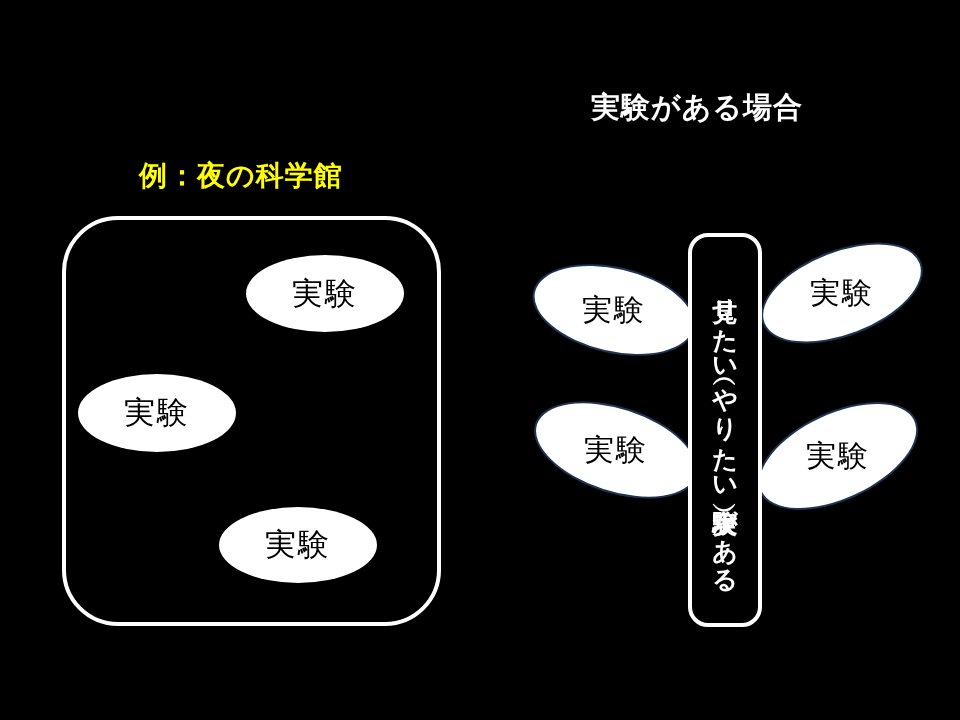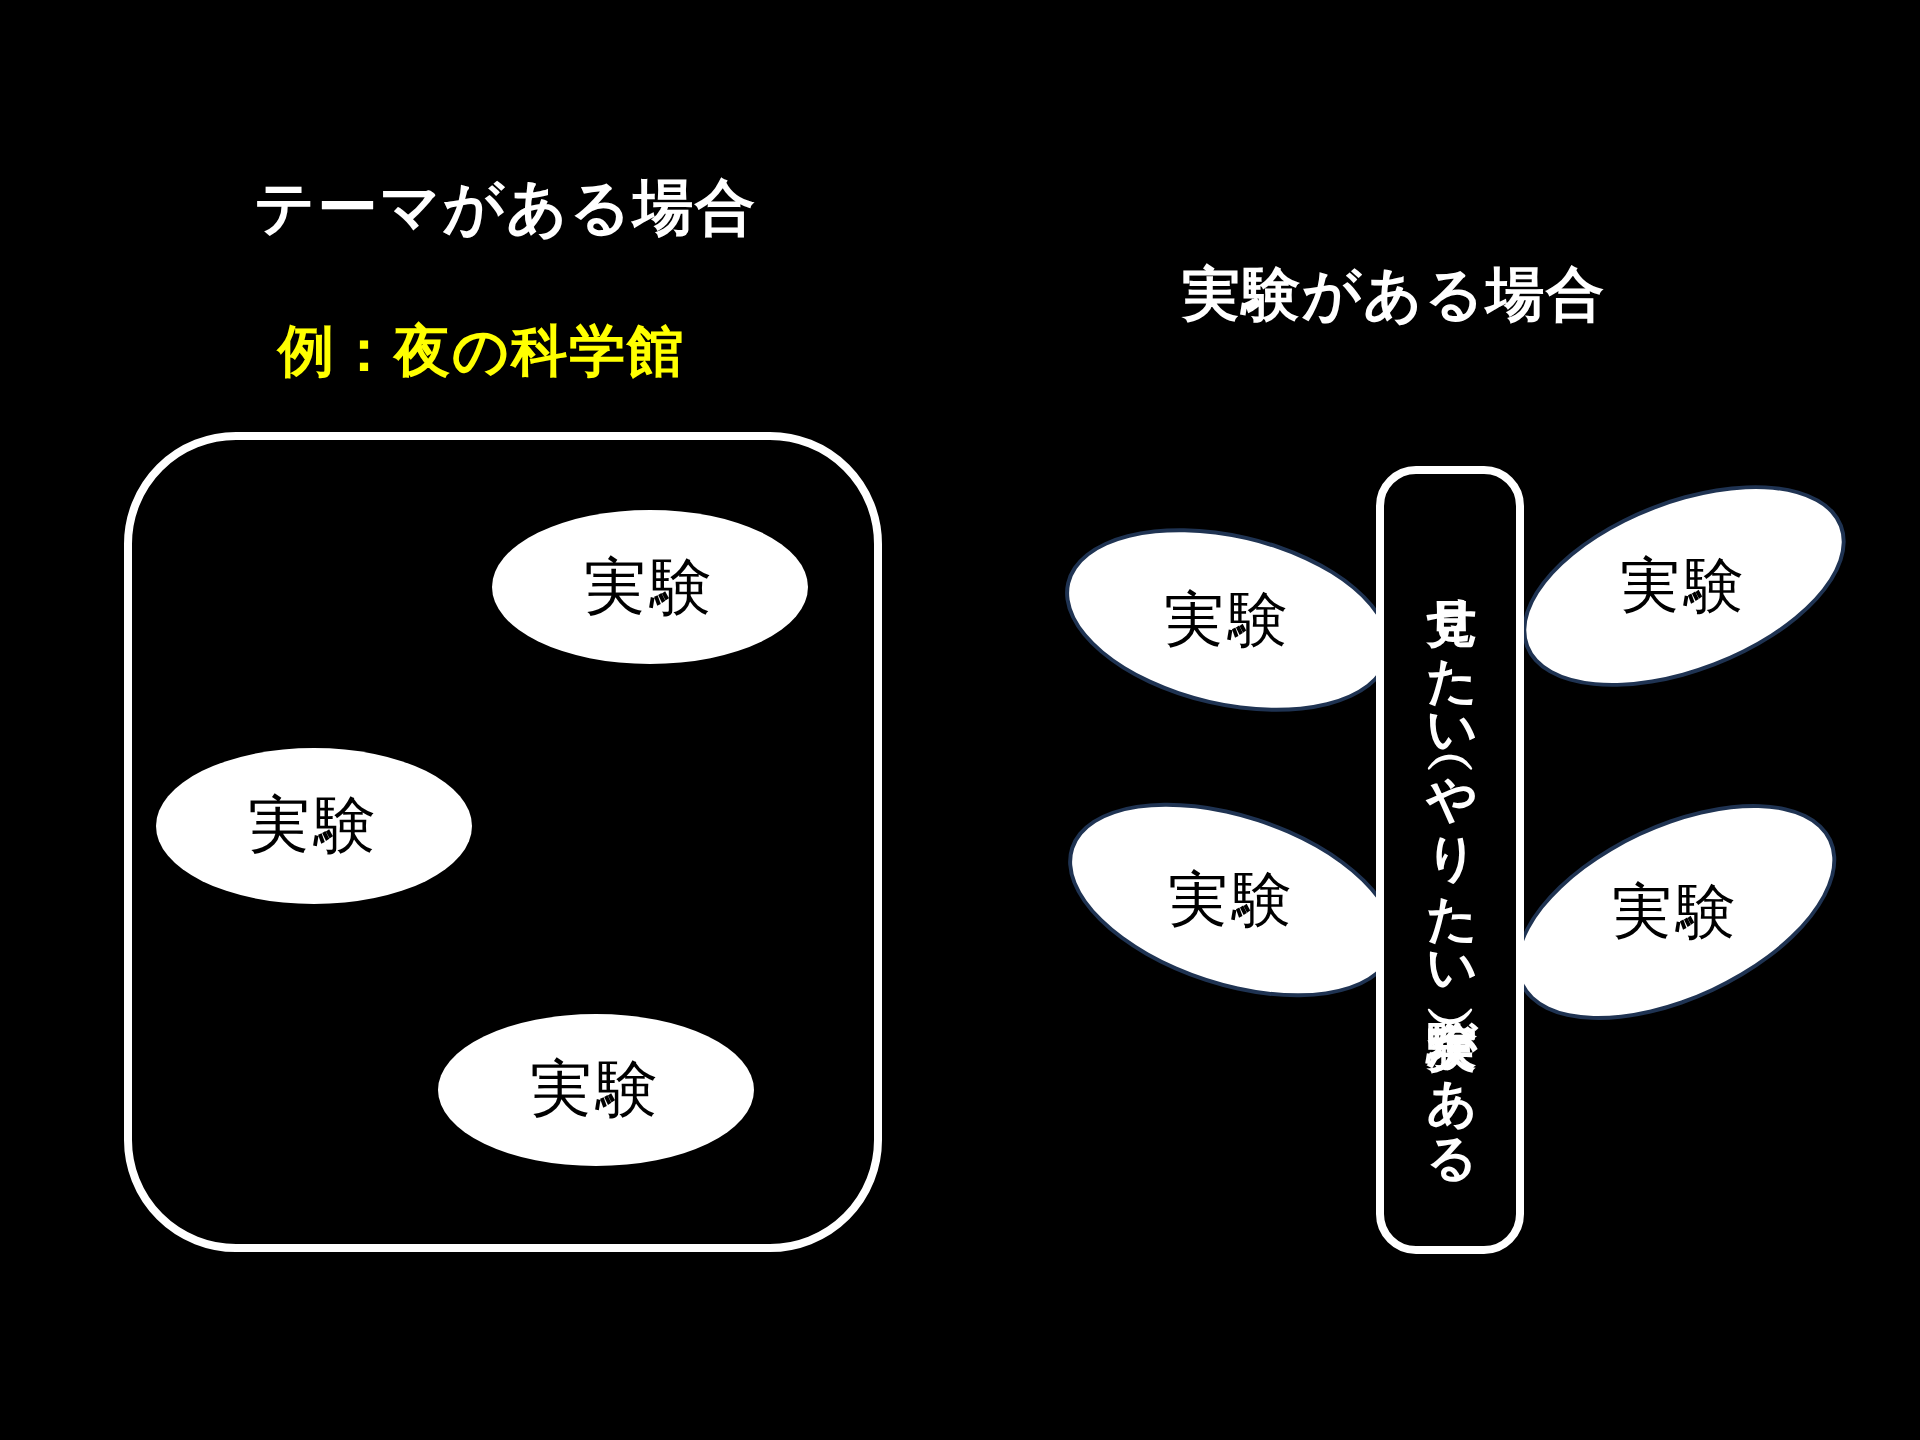"テーマがある場合" div.sec-title { html: <div>テーマがある場合</div> -> none }
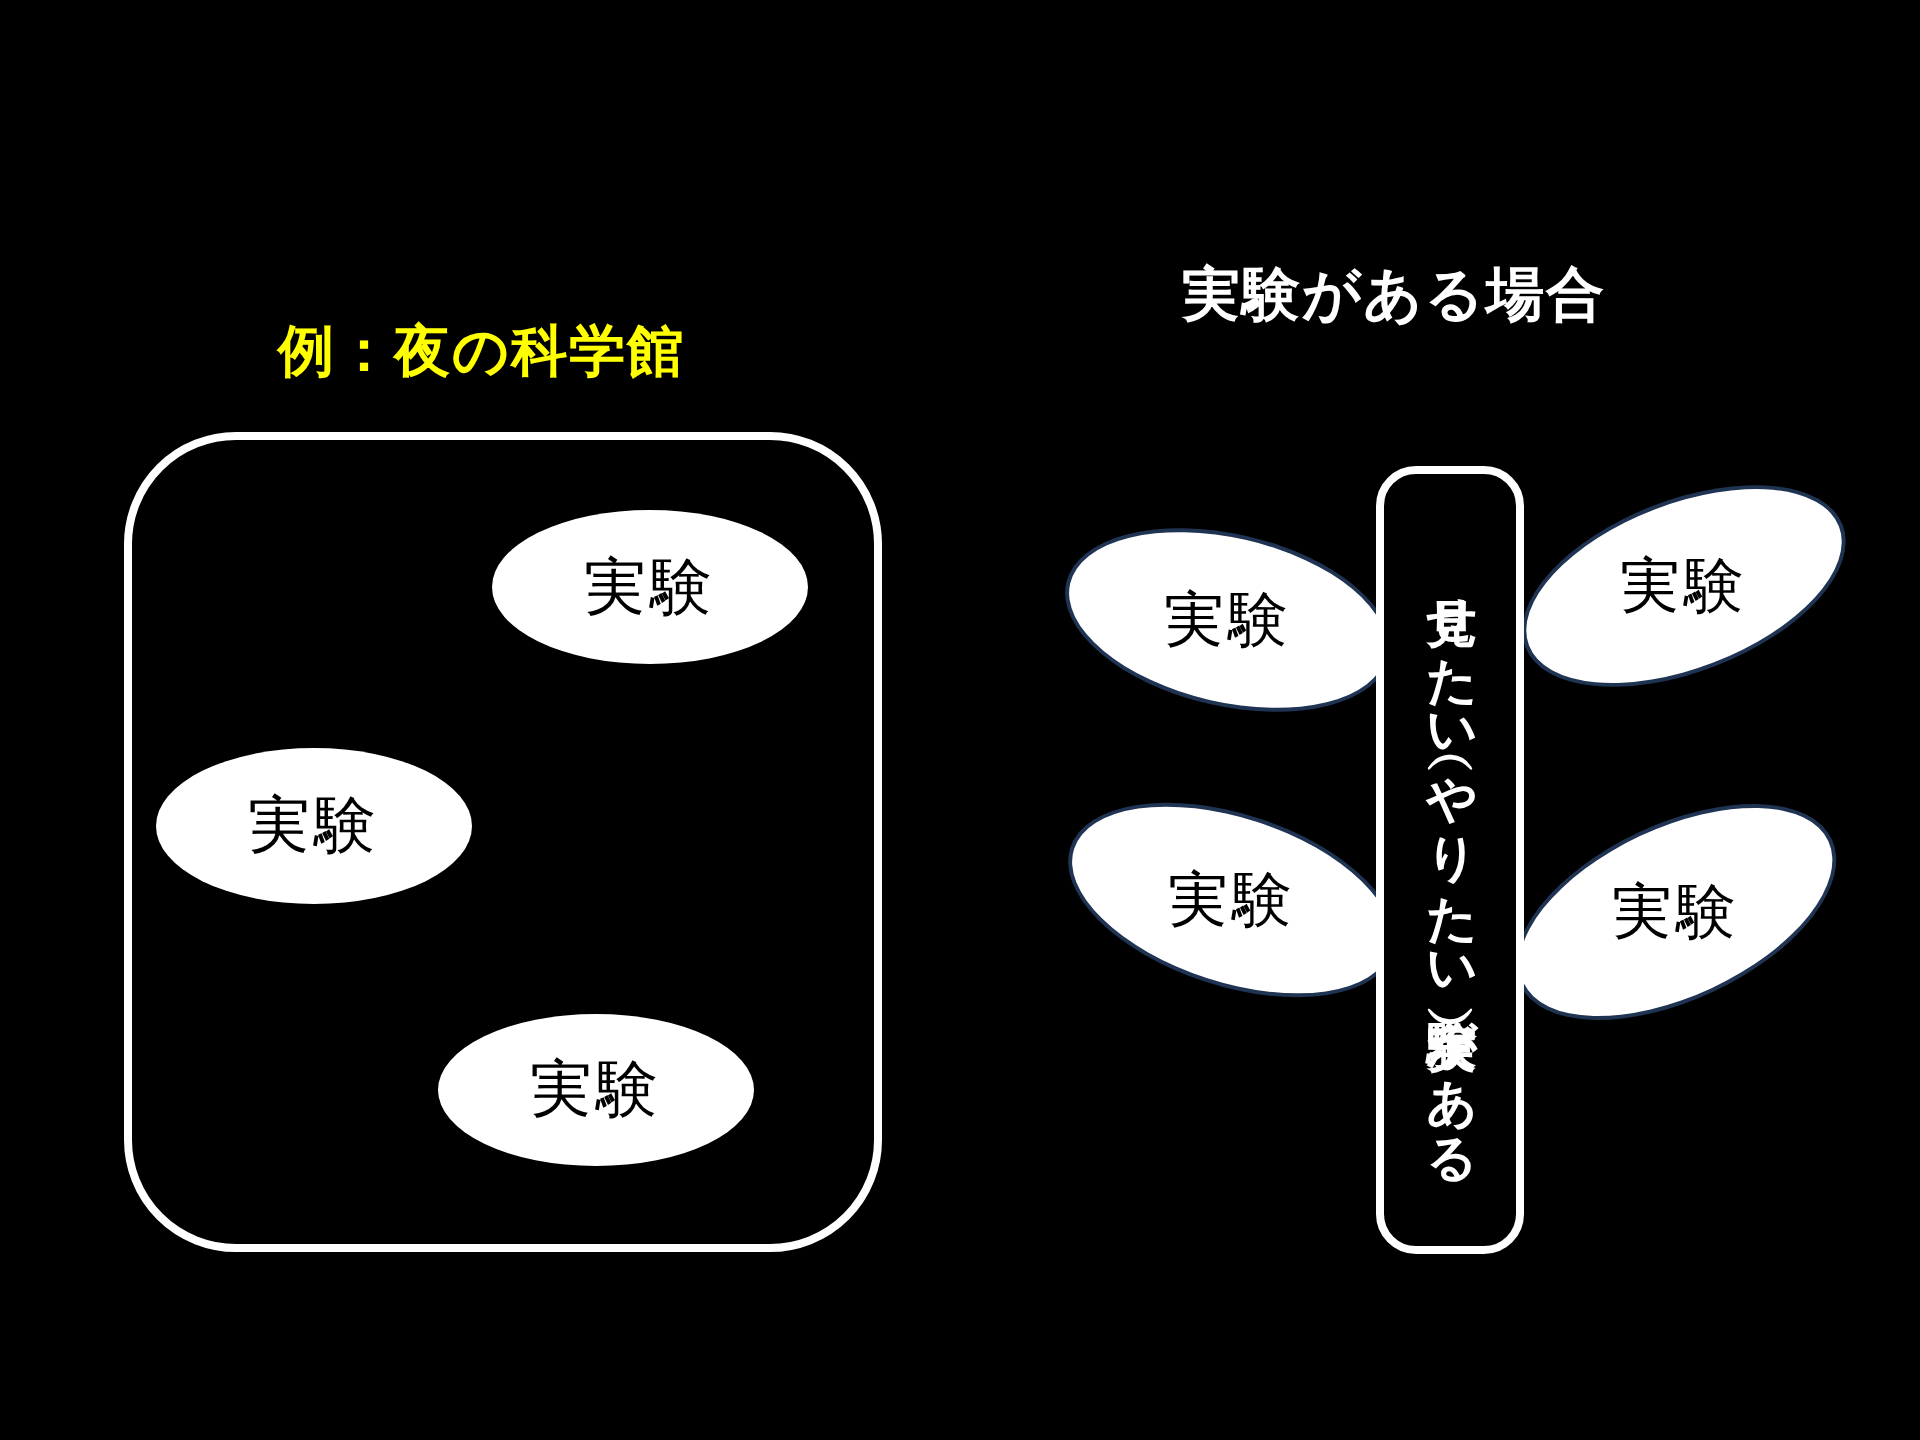"実験がある場合" .right-title { margin-top: 40px -> none }
